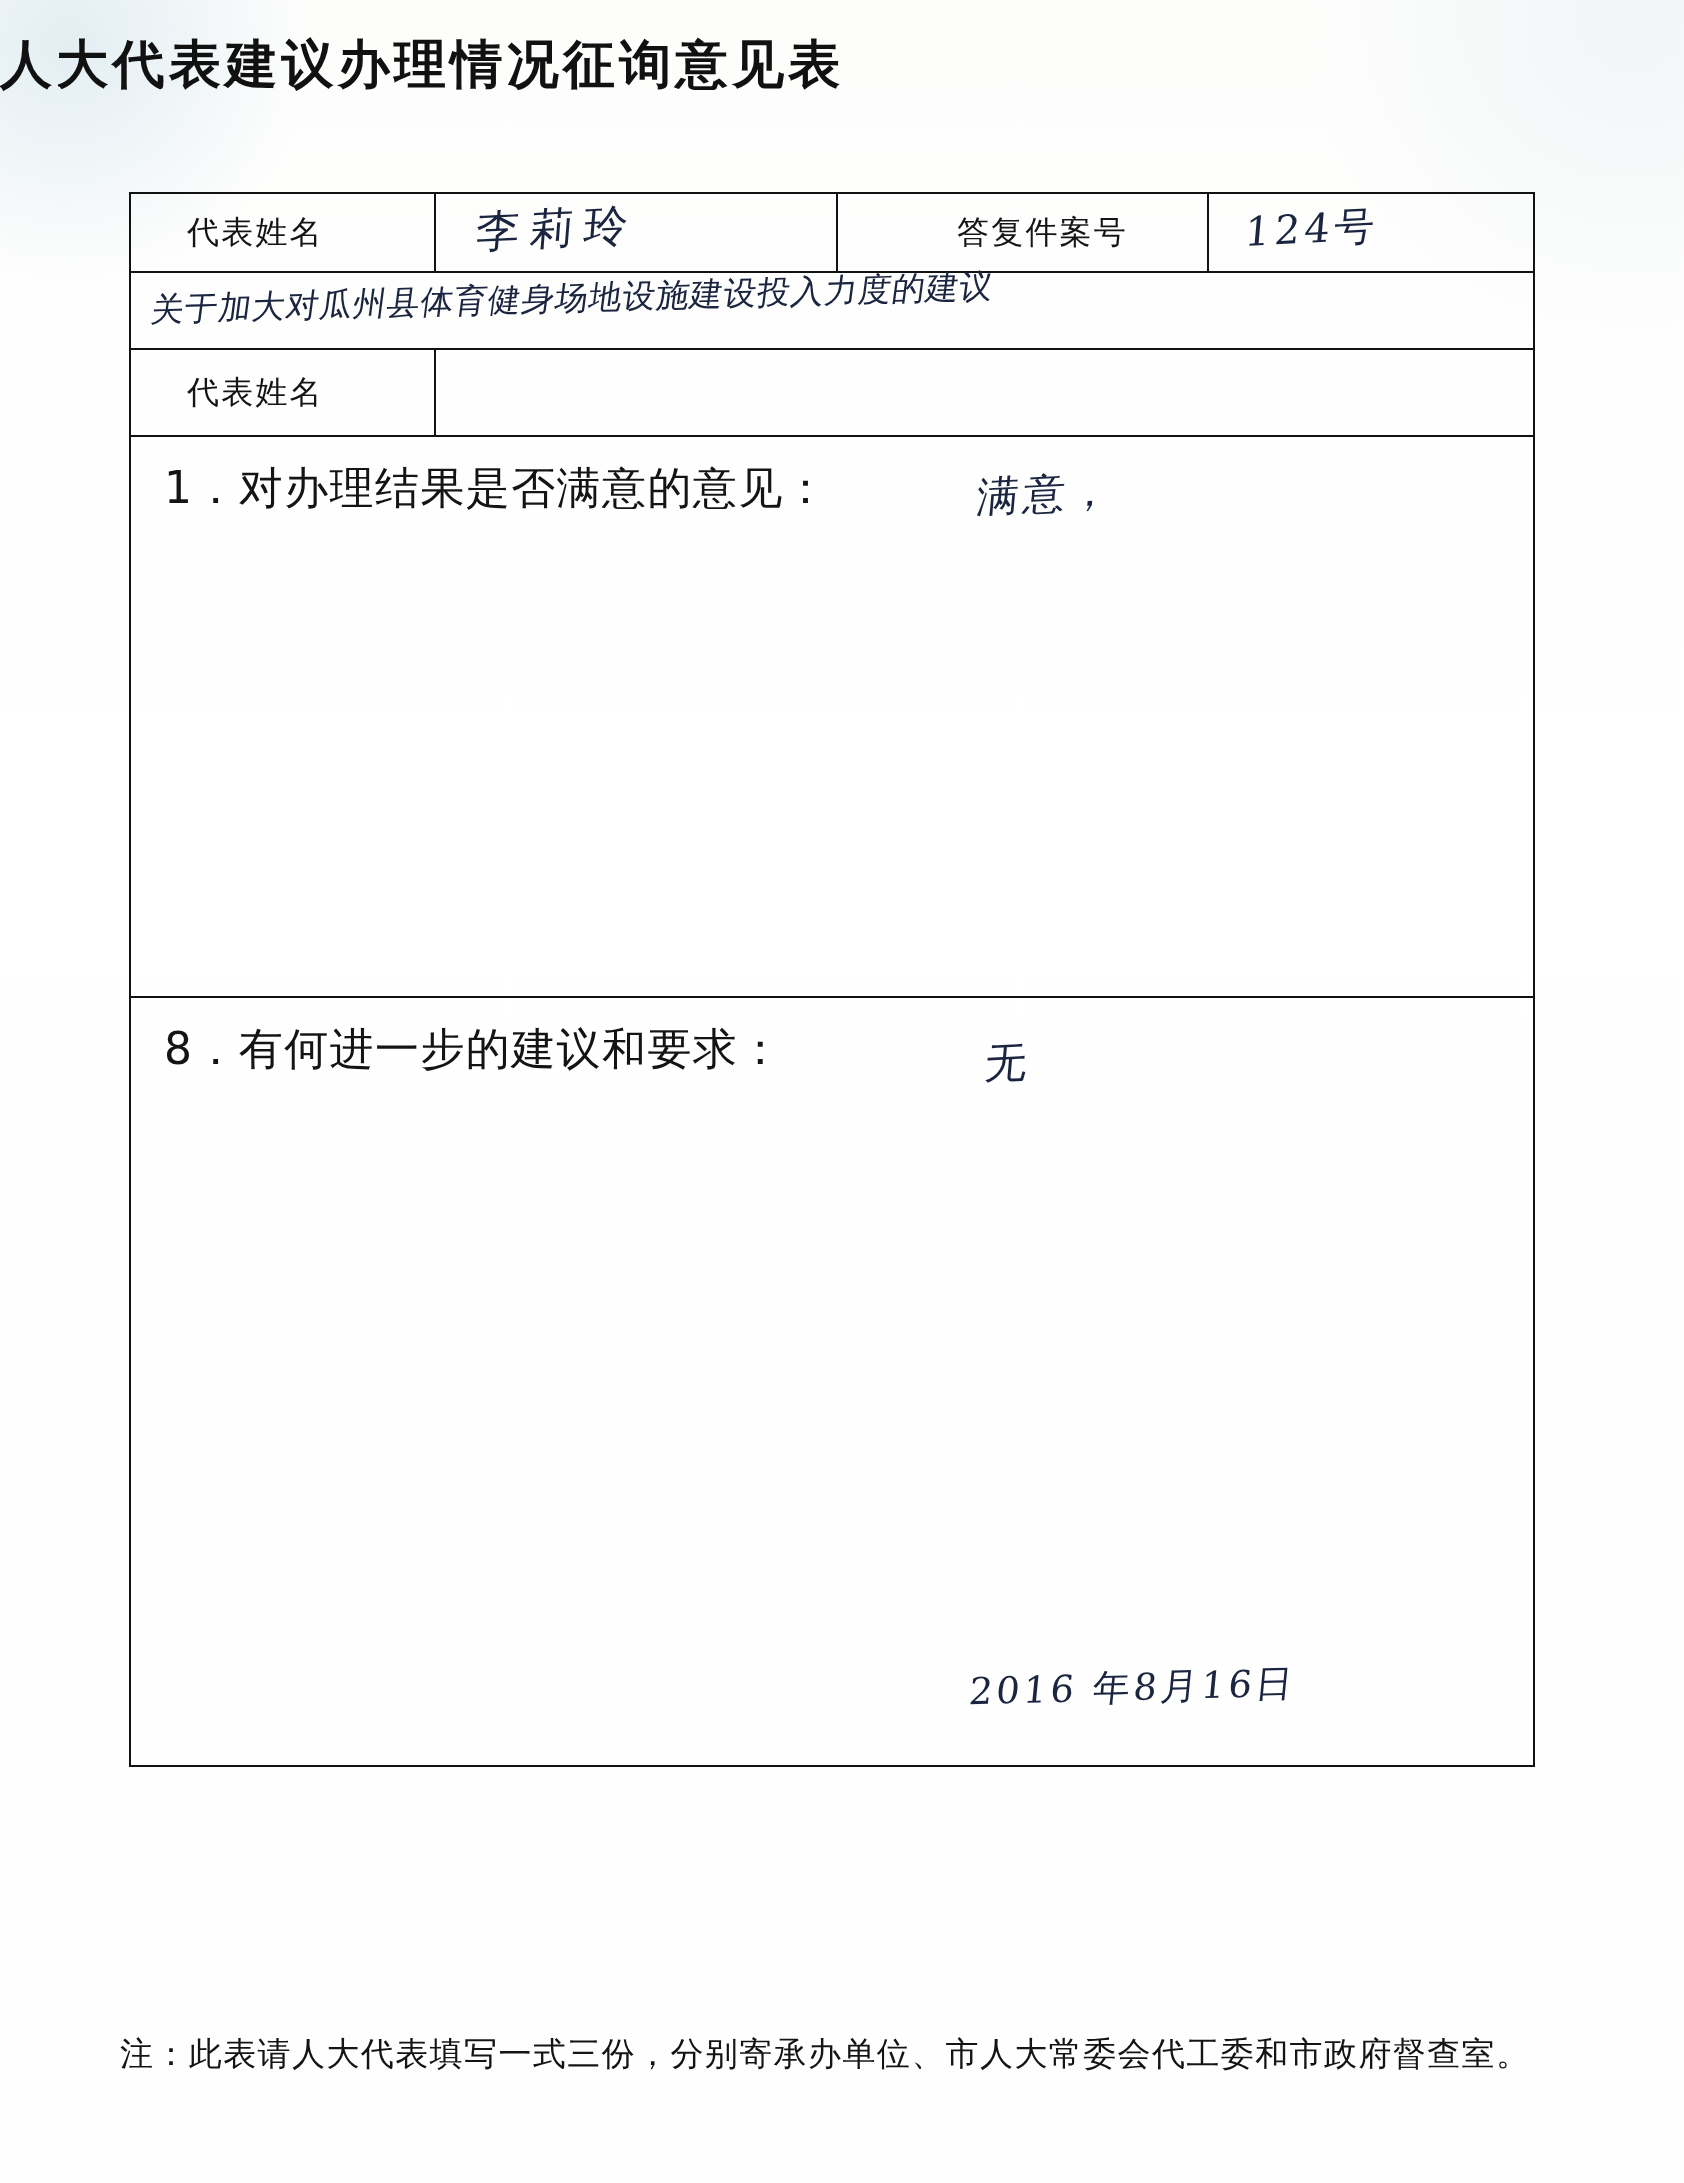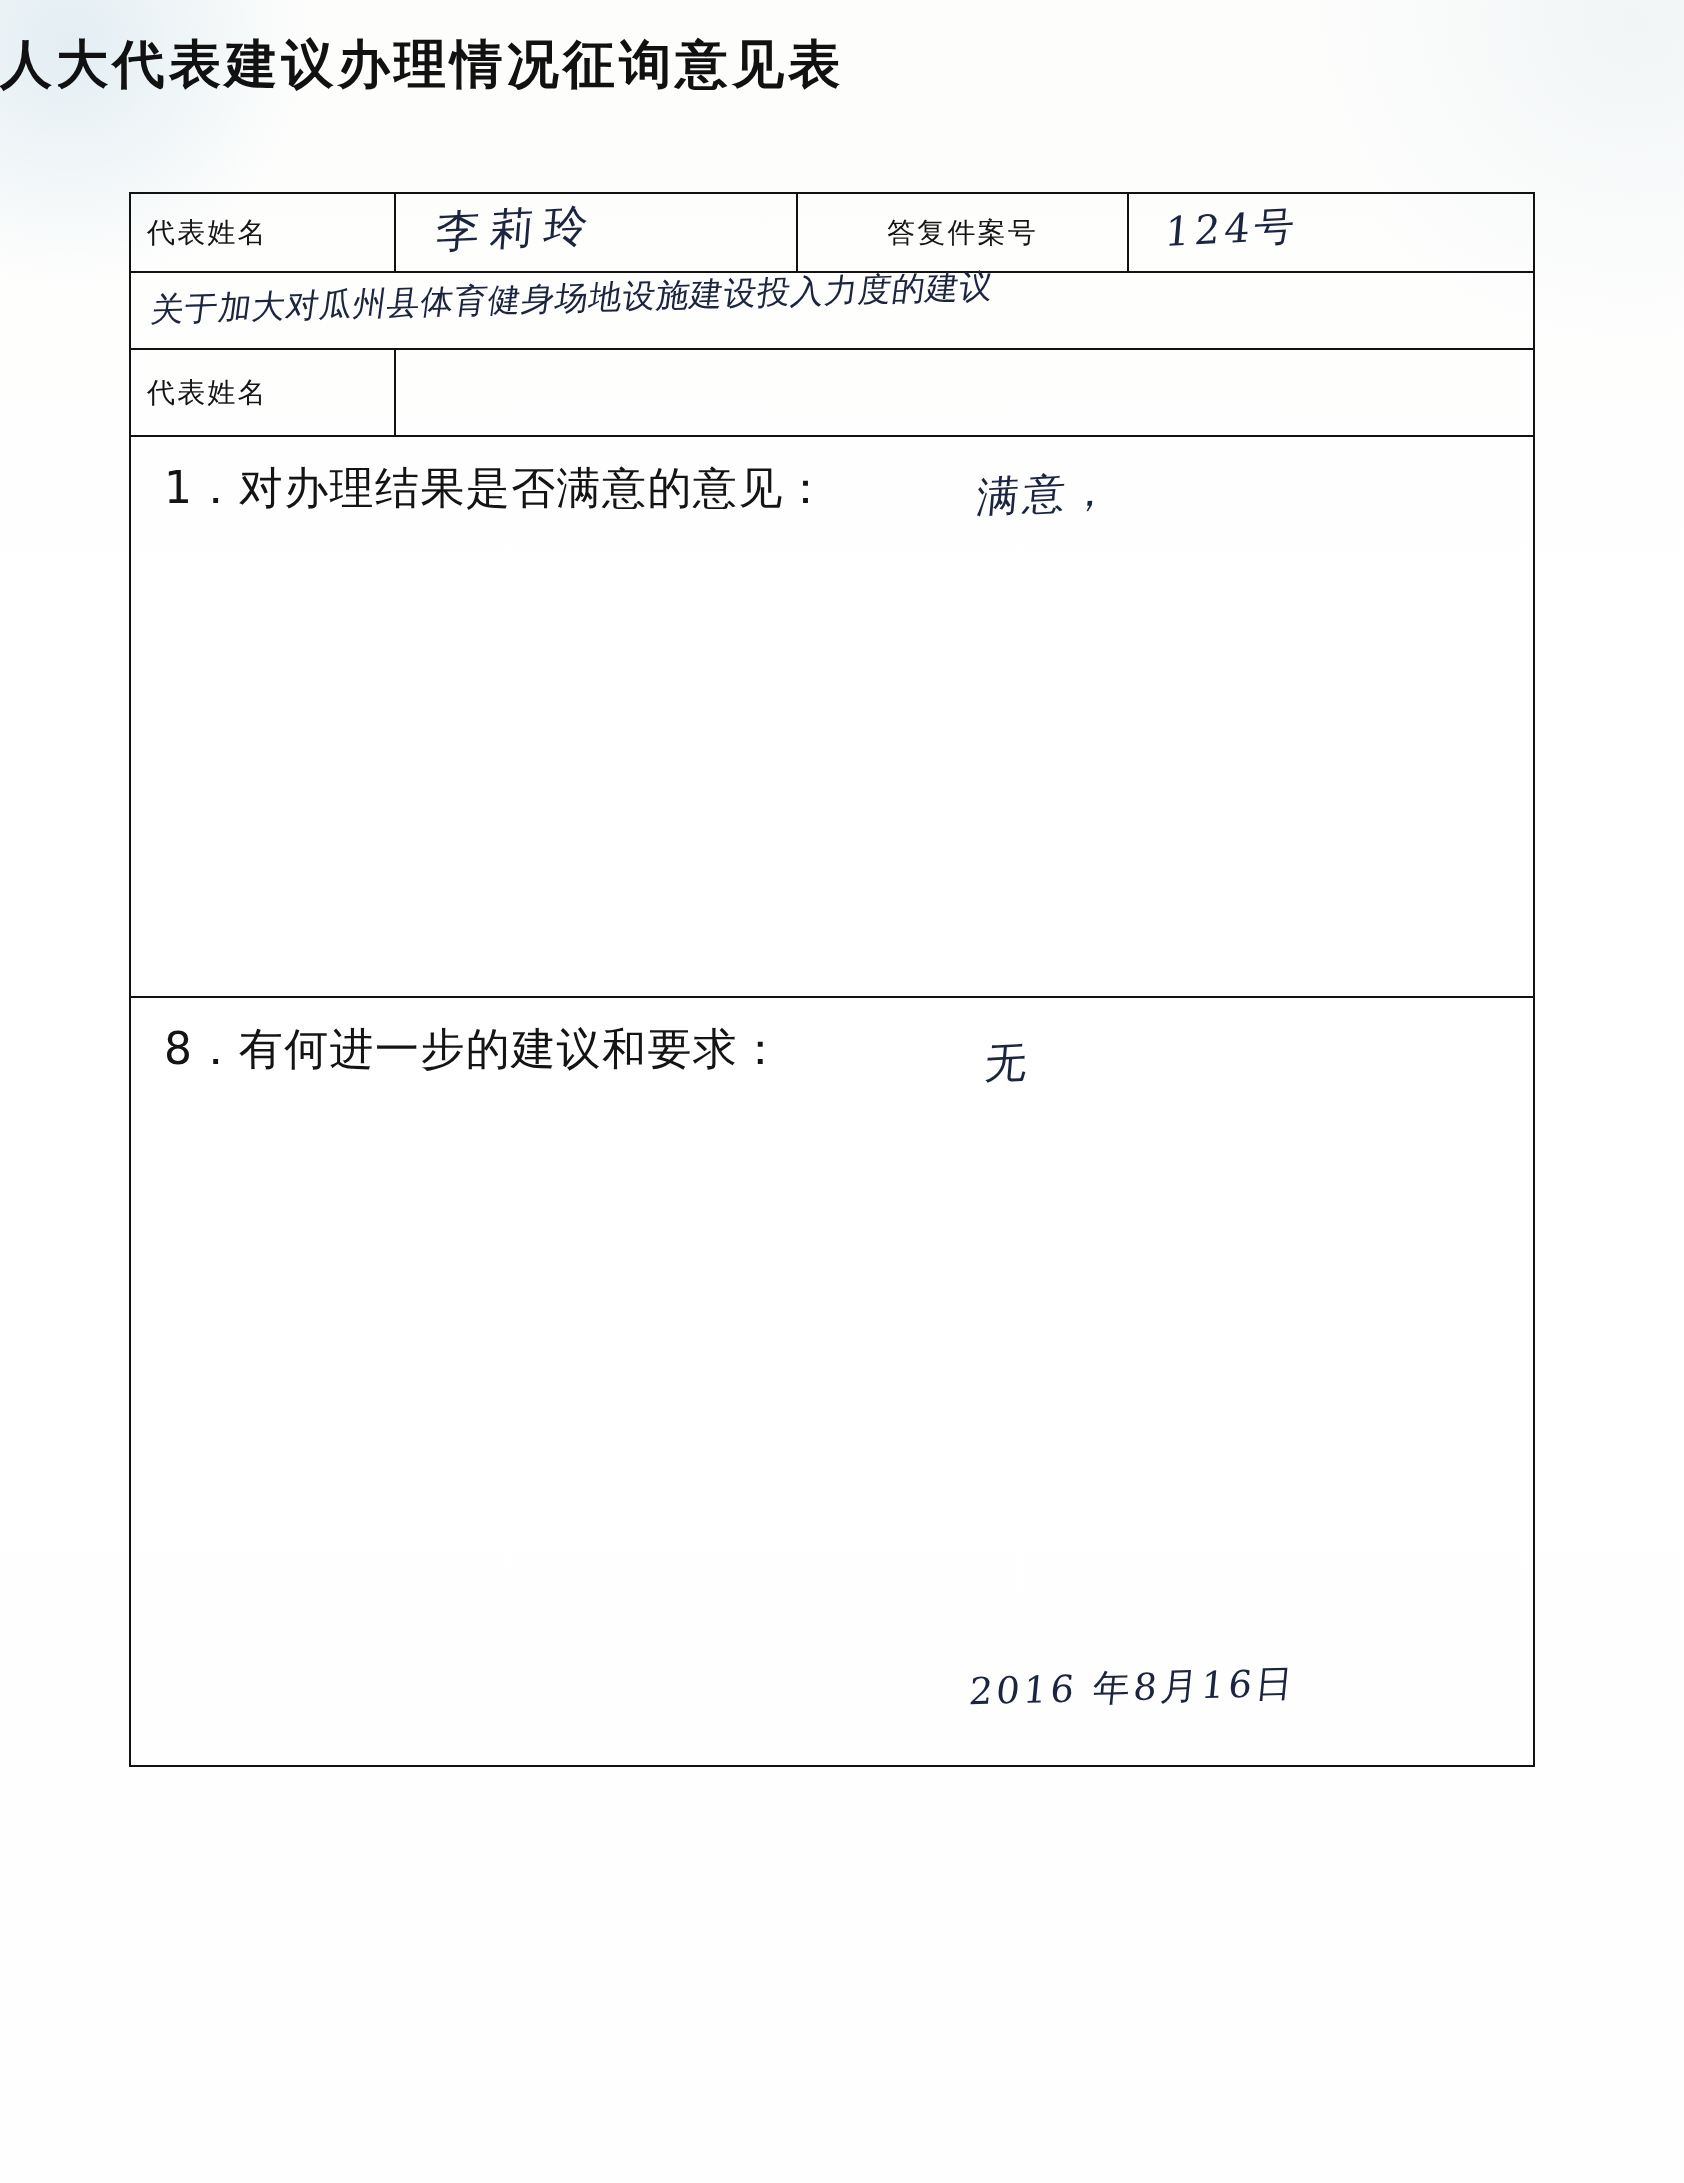"代表姓名" .cell.label { font-size: 28px -> 32px; margin-left: none -> 40px }
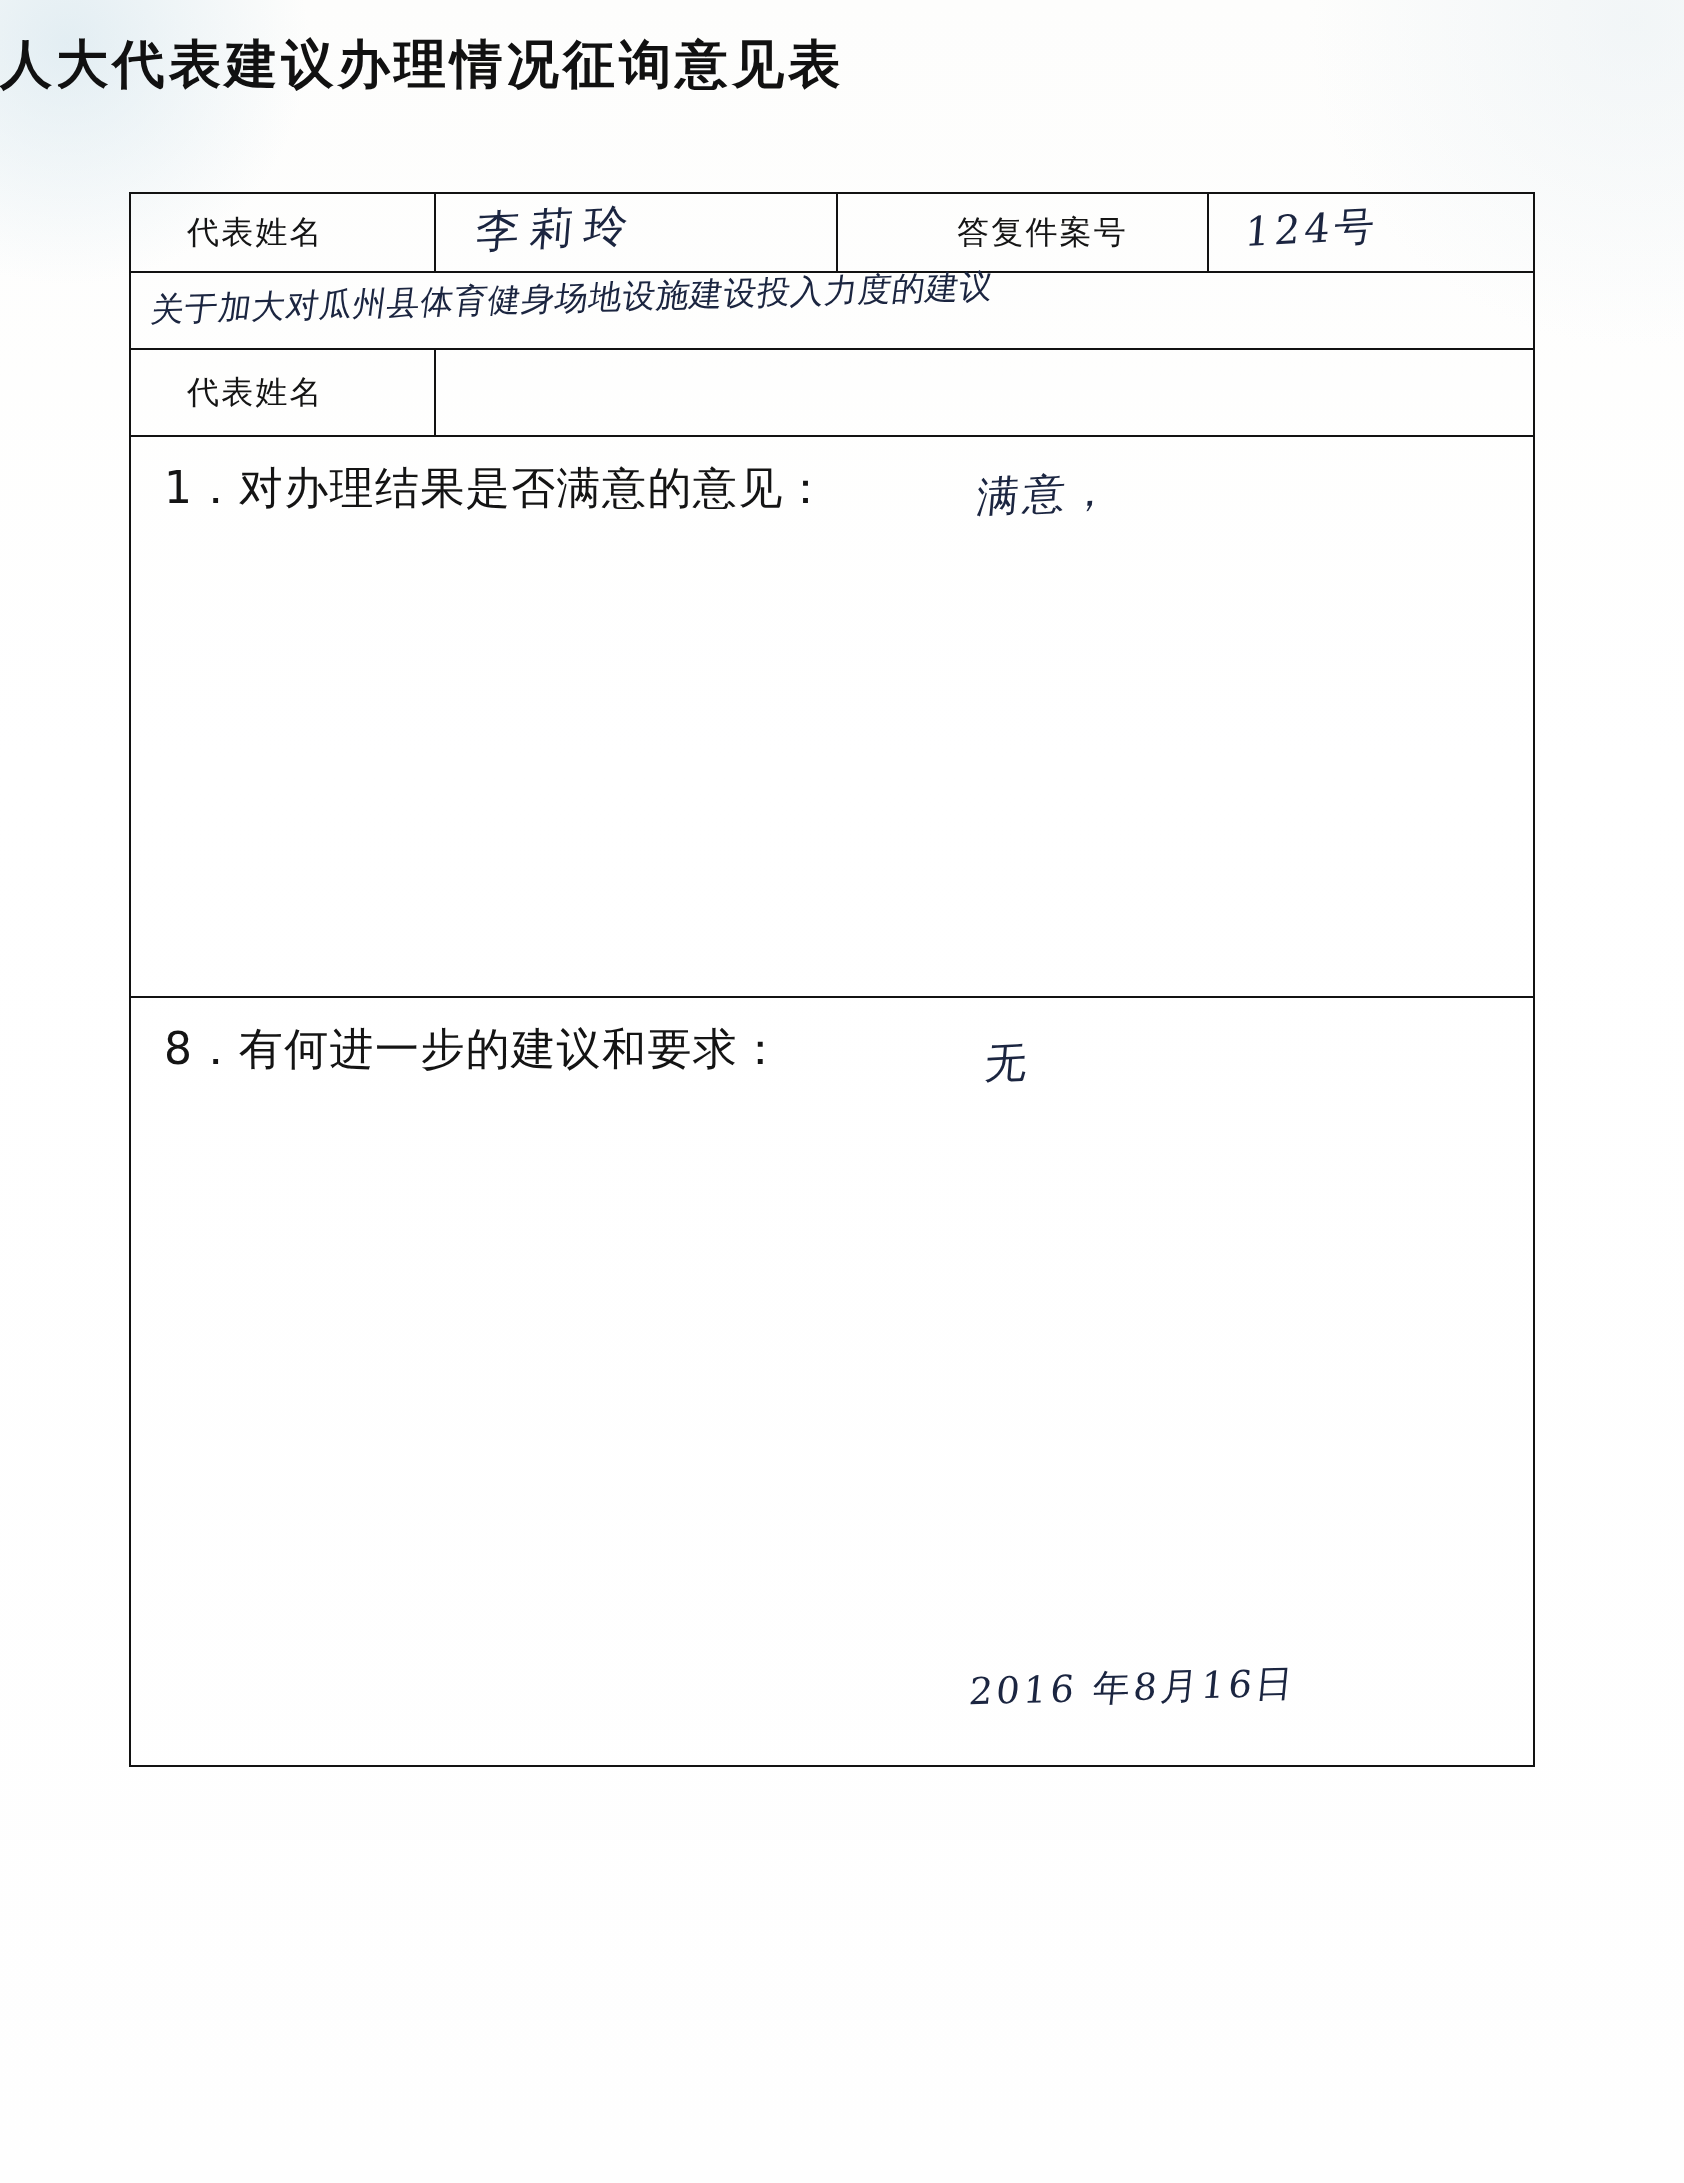"注：此表请人大代表填写一式三份，分别寄承办单位、市人大常委会代工委和市政府督查室" div.note { html: none -> <div>注：此表请人大代表填写一式三份，分别寄承办单位、市人大常委会代工委和市政府督查室。</div> }
